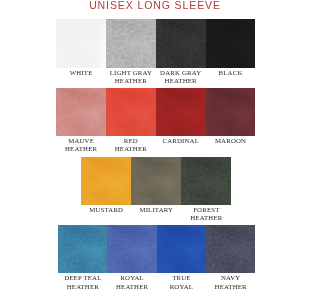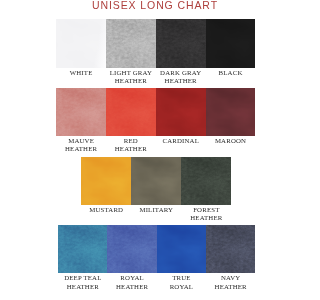"UNISEX LONG CHART" div.title { text: CHART -> SLEEVE }
